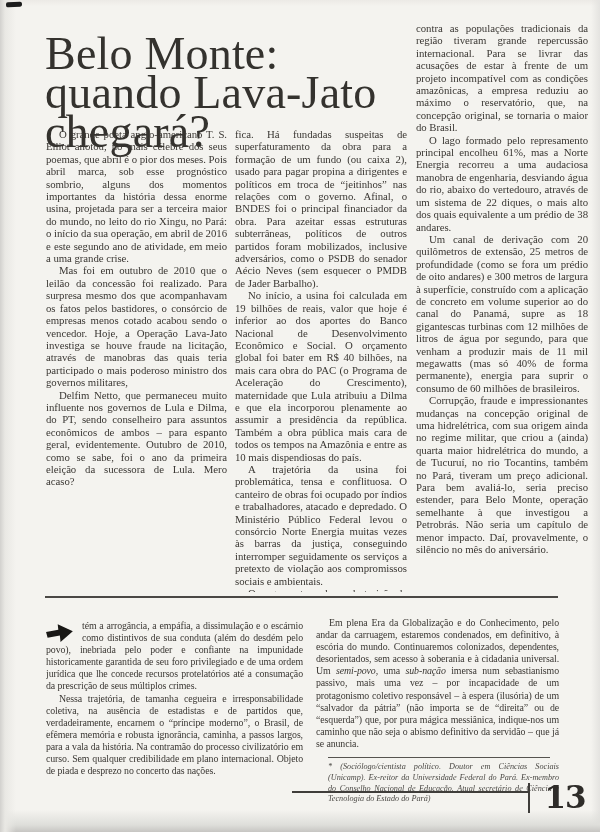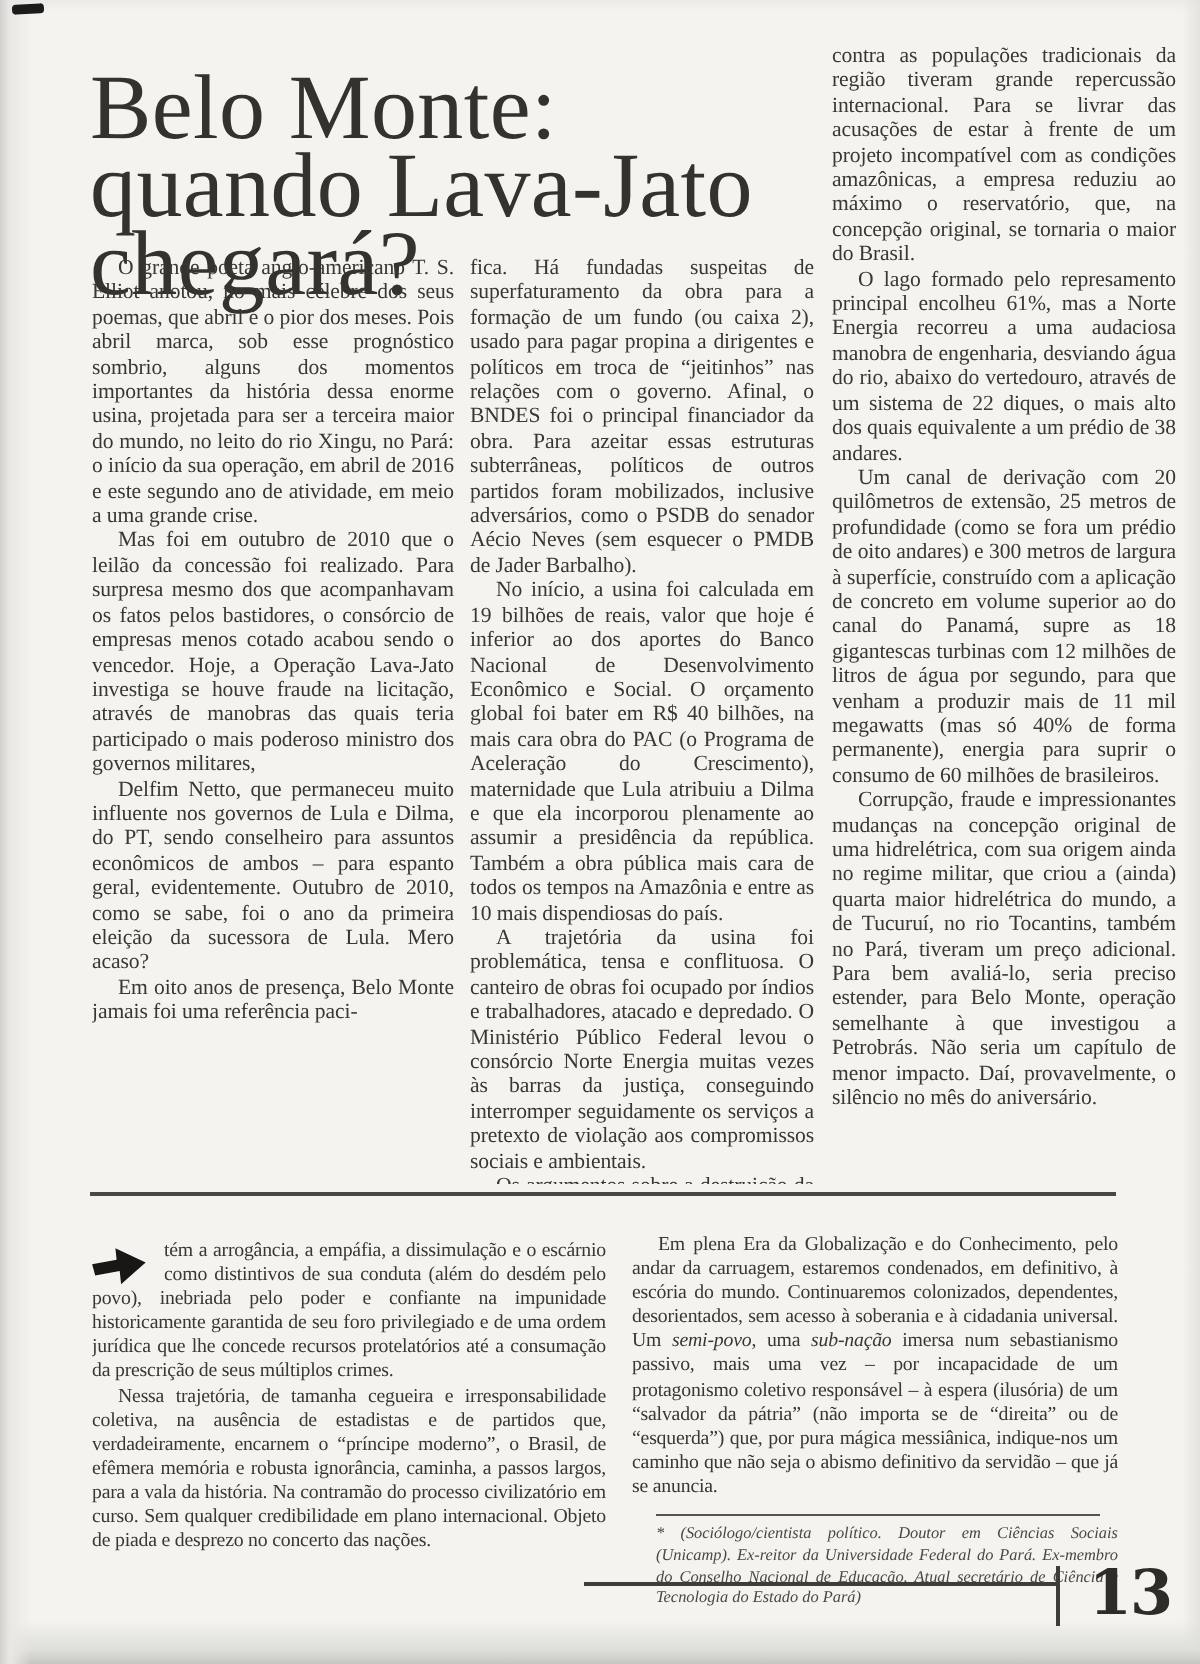"Em oito anos de presença," p.ind { html: <p>Em oito anos de presença, Belo Monte jamais foi uma referência paci-</p> -> none }
